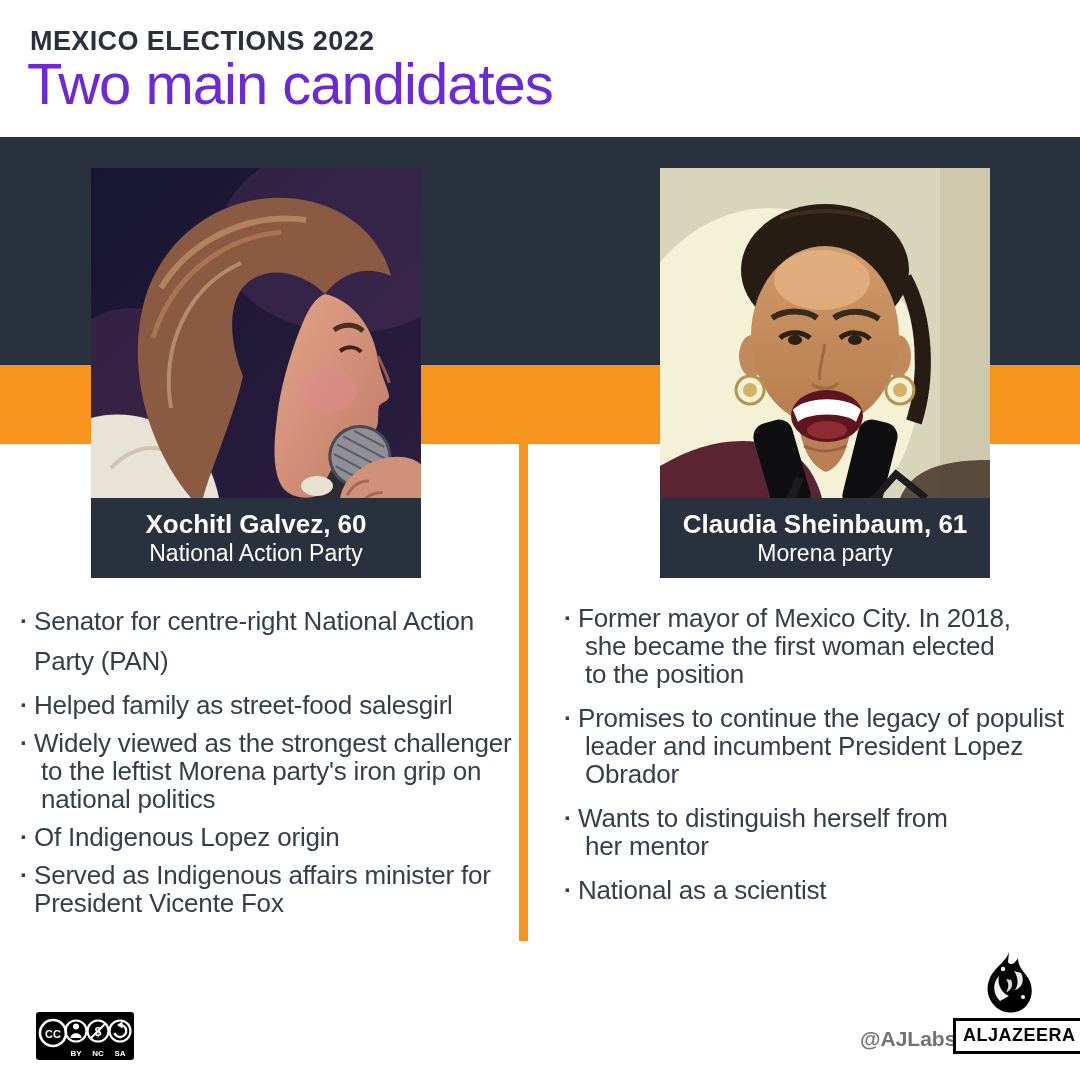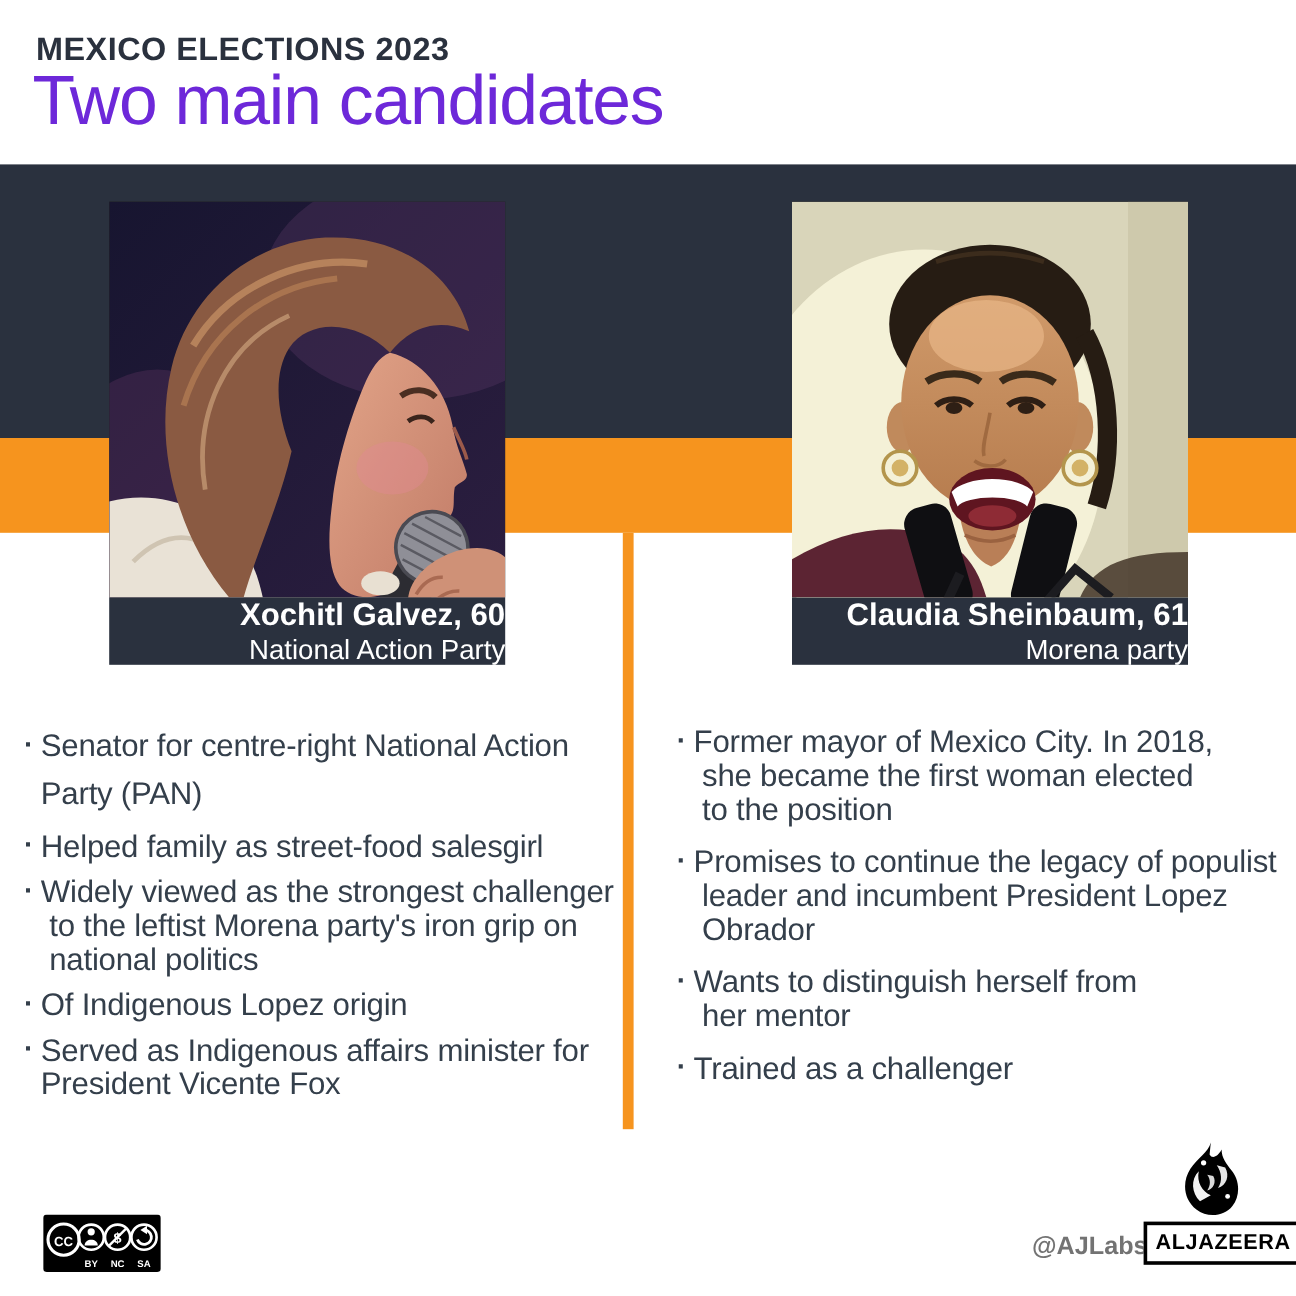"MEXICO ELECTIONS 2023" div.kicker { text: 2023 -> 2022 }
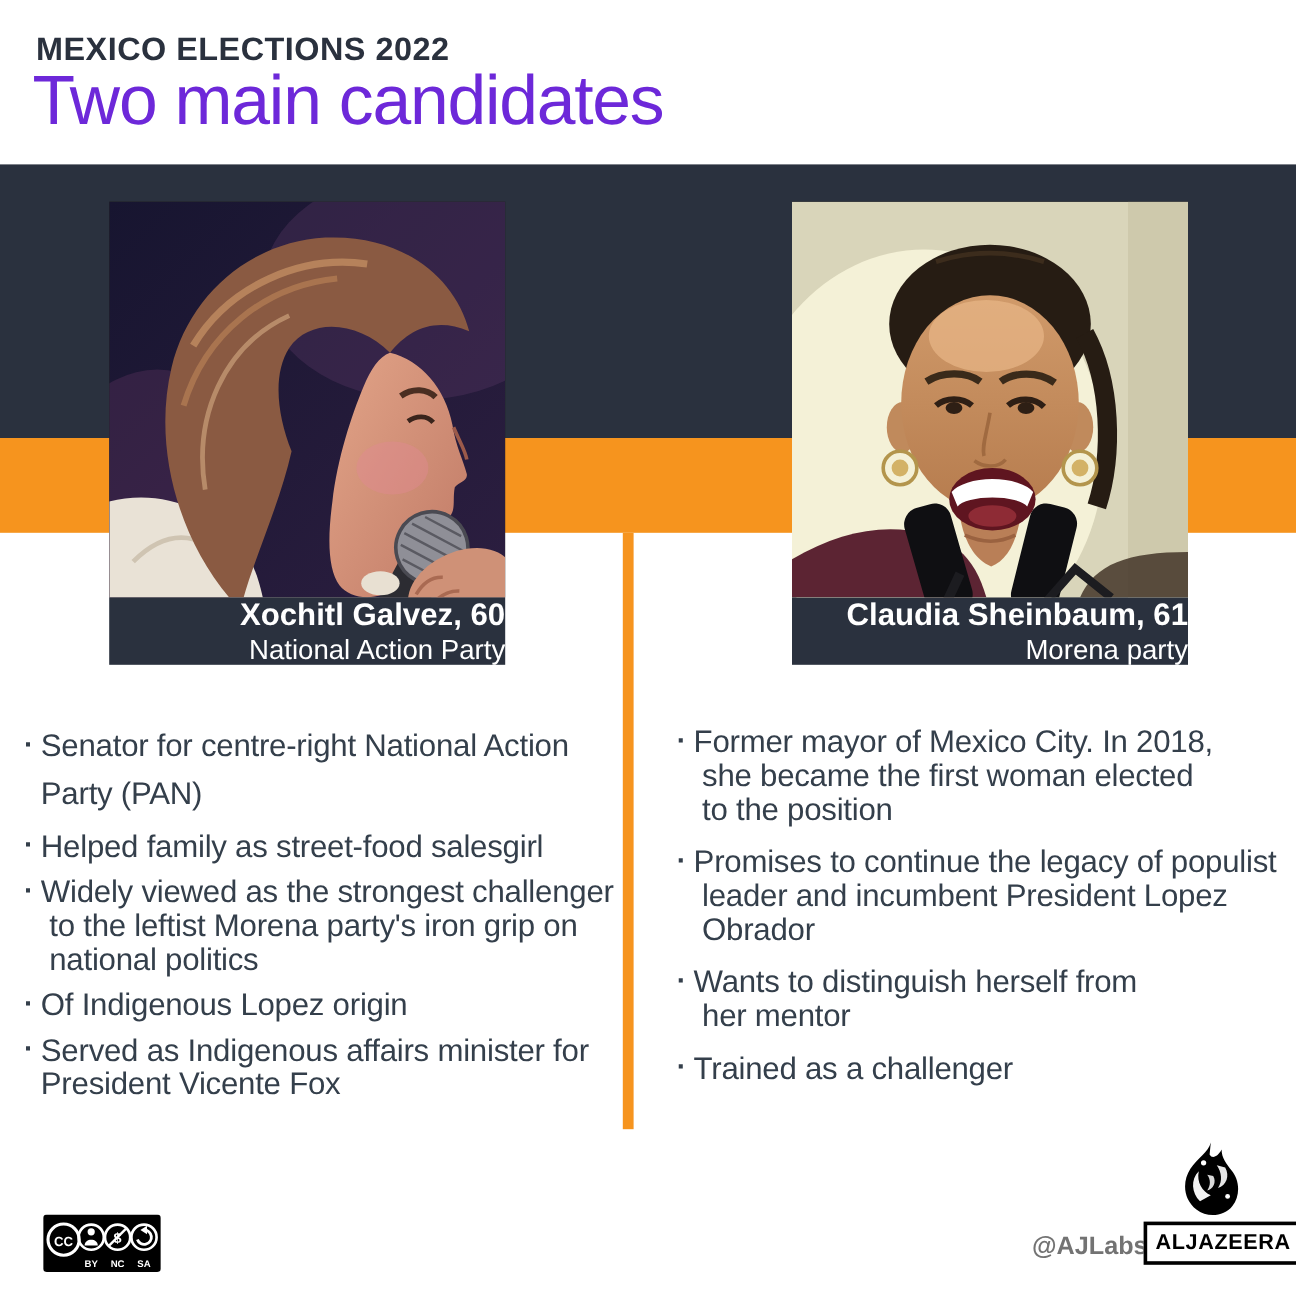"Xochitl Galvez, 60" .plate { height: 56px -> 80px; text-align: right -> center }
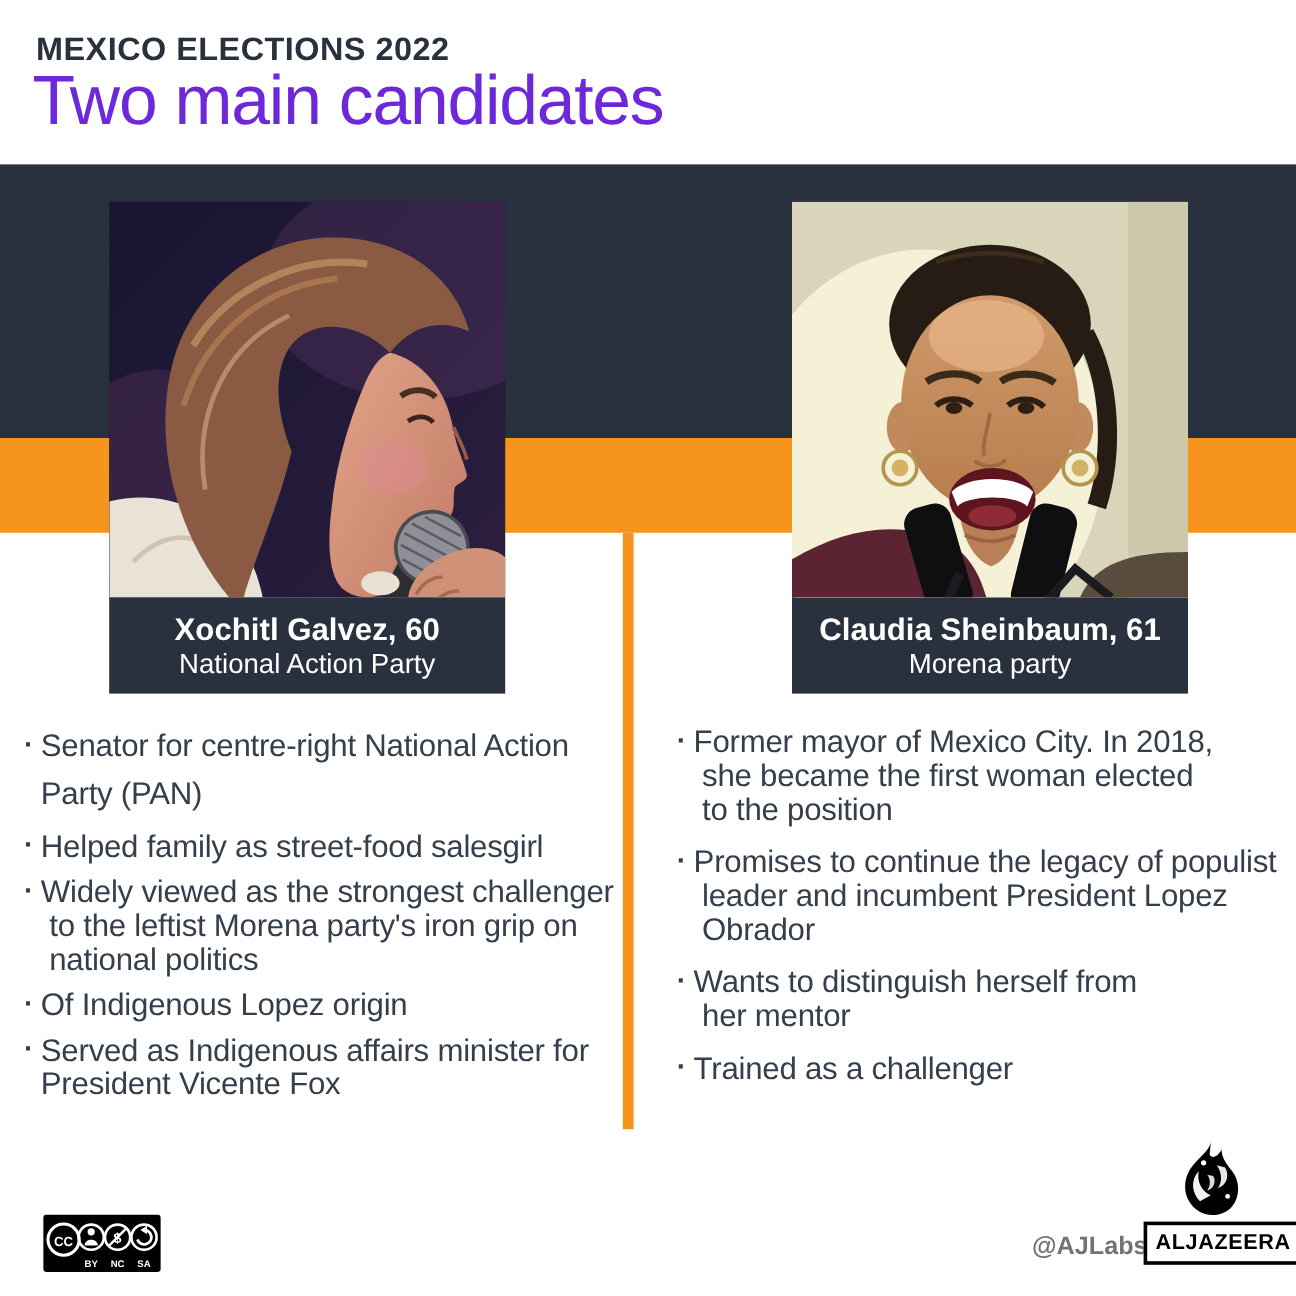"Trained as a challenger" span.bt { text: Trained as a challenger -> National as a scientist }
